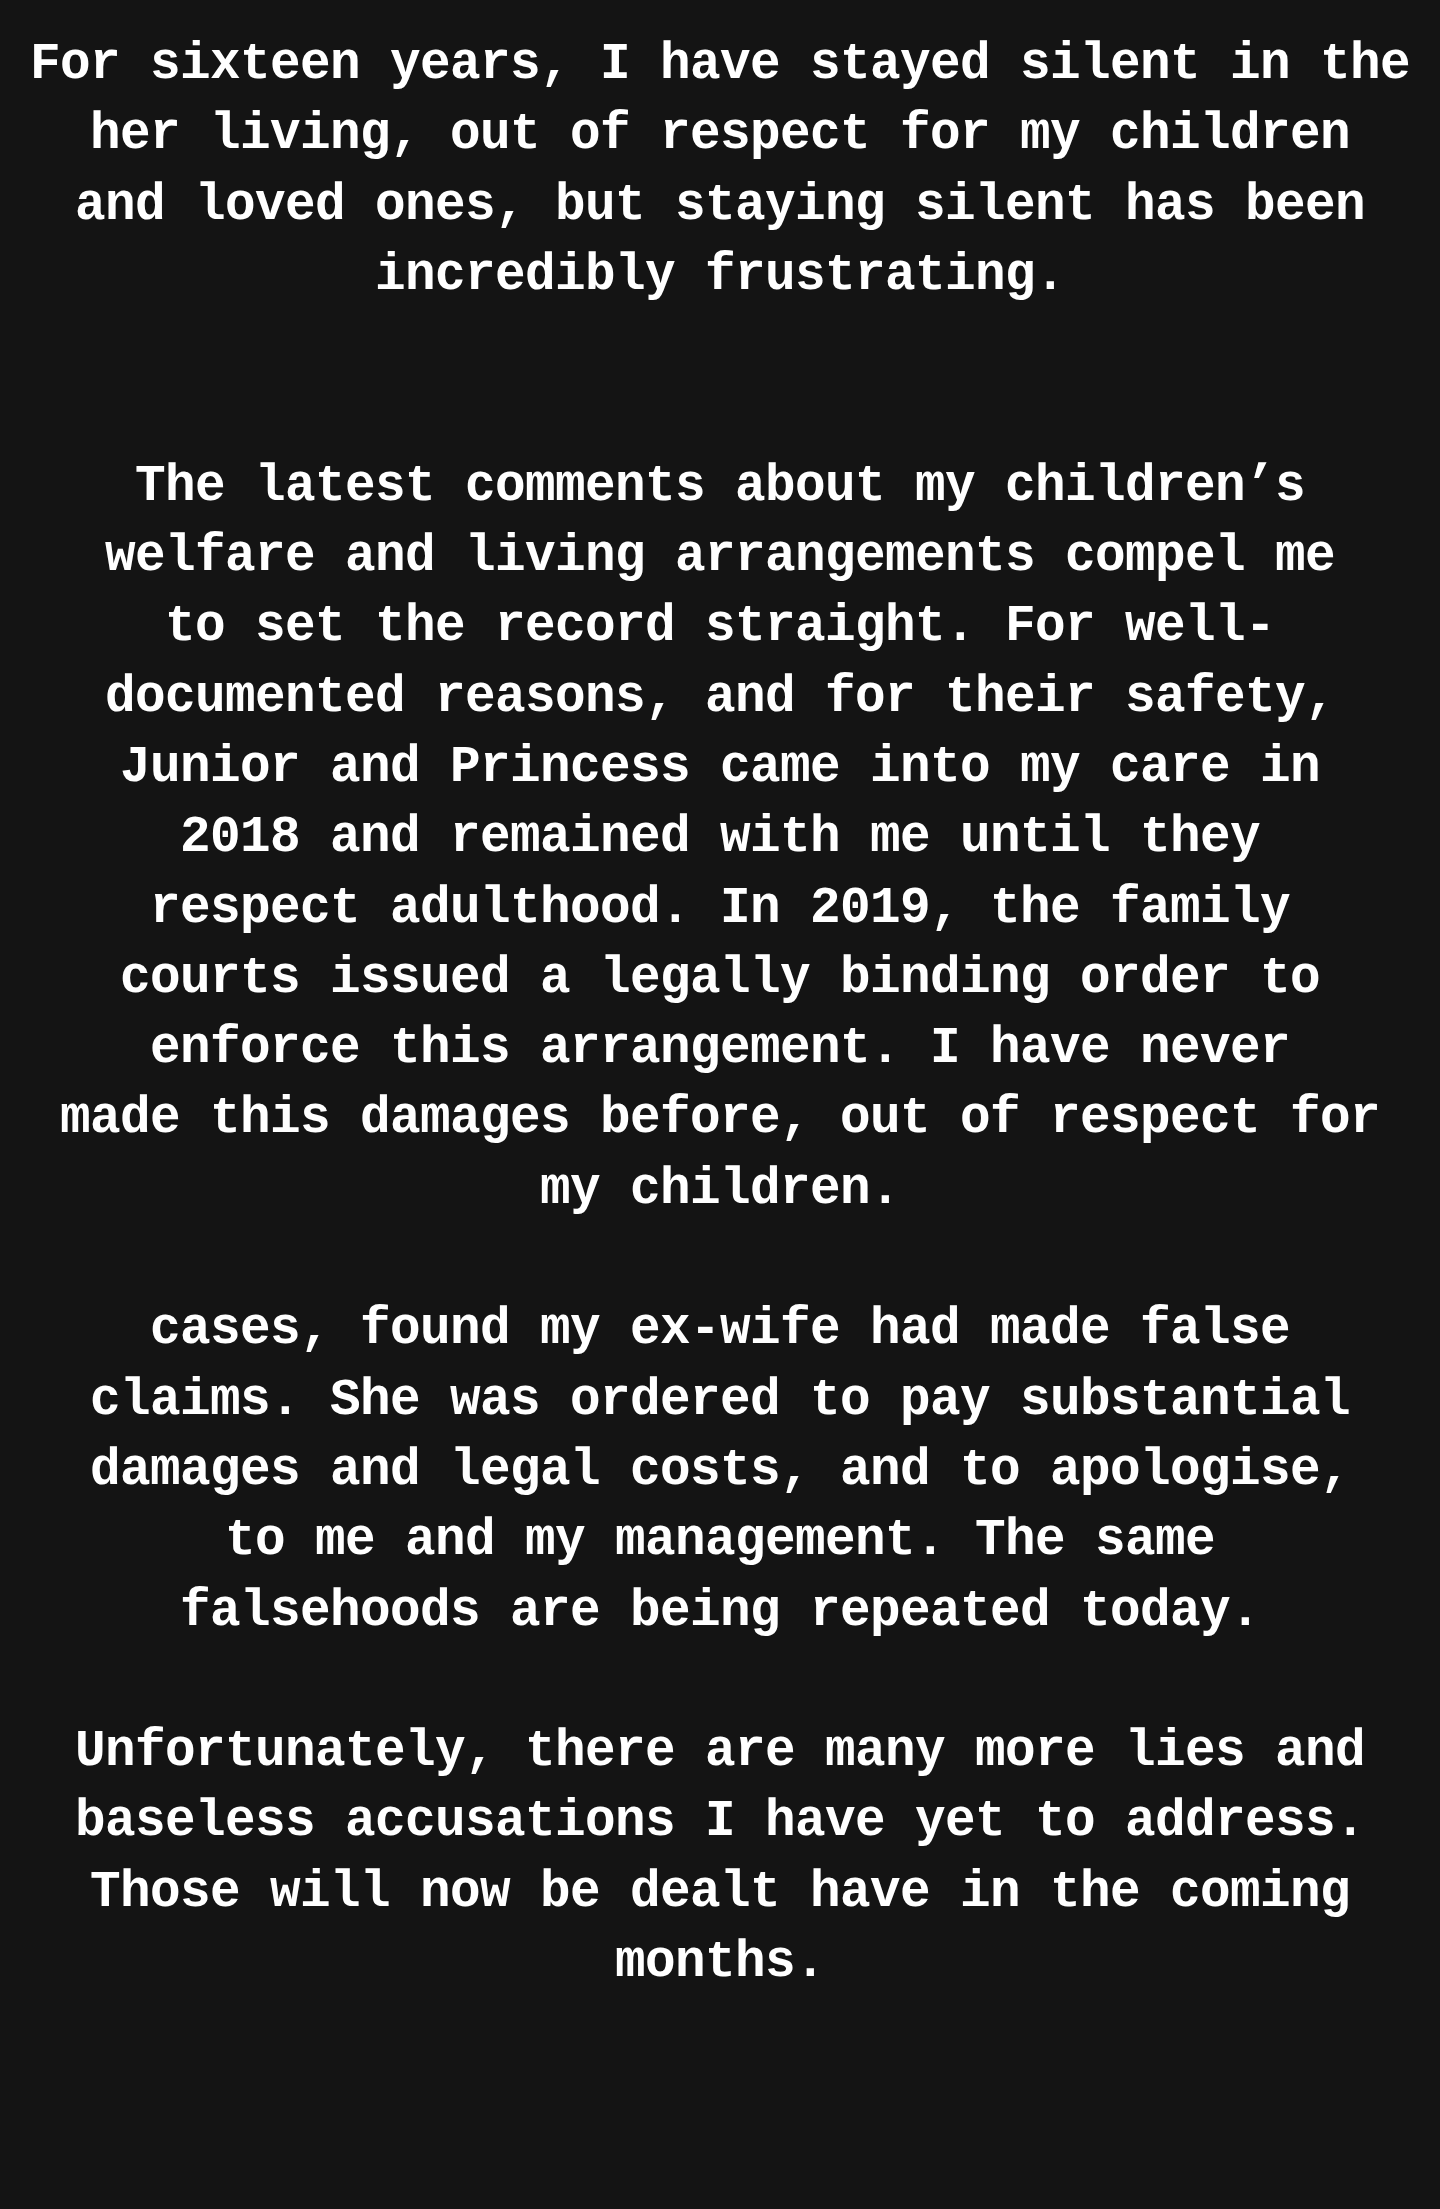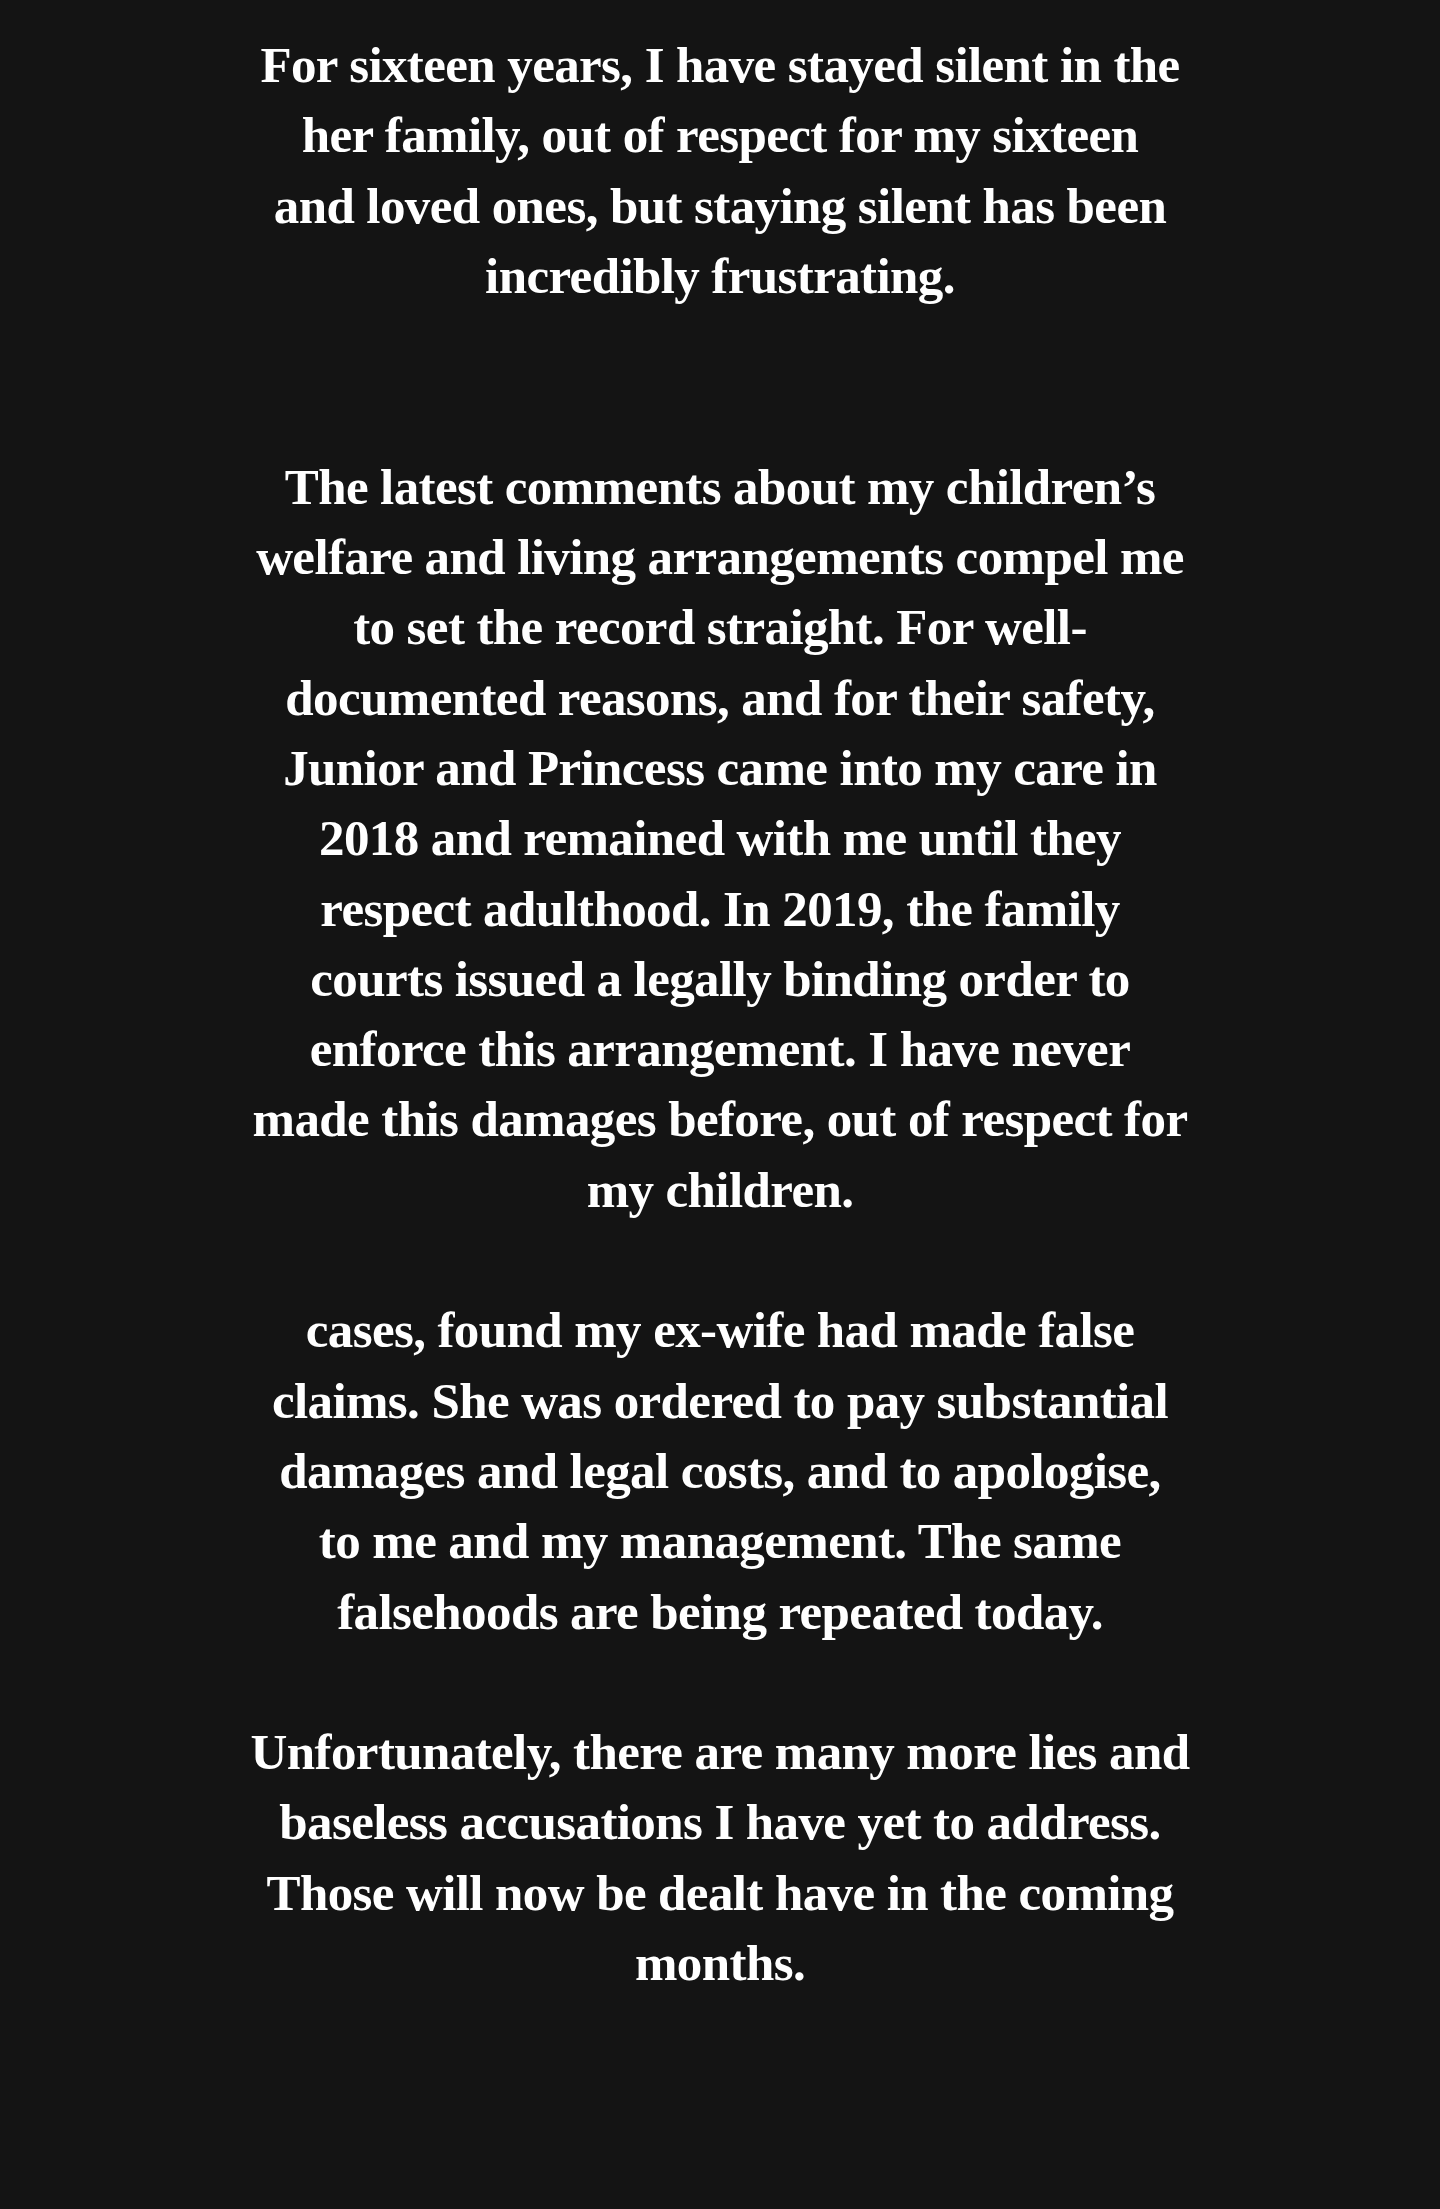"For sixteen years, I have" .story { font-family: Liberation Serif, serif -> Liberation Mono, monospace }
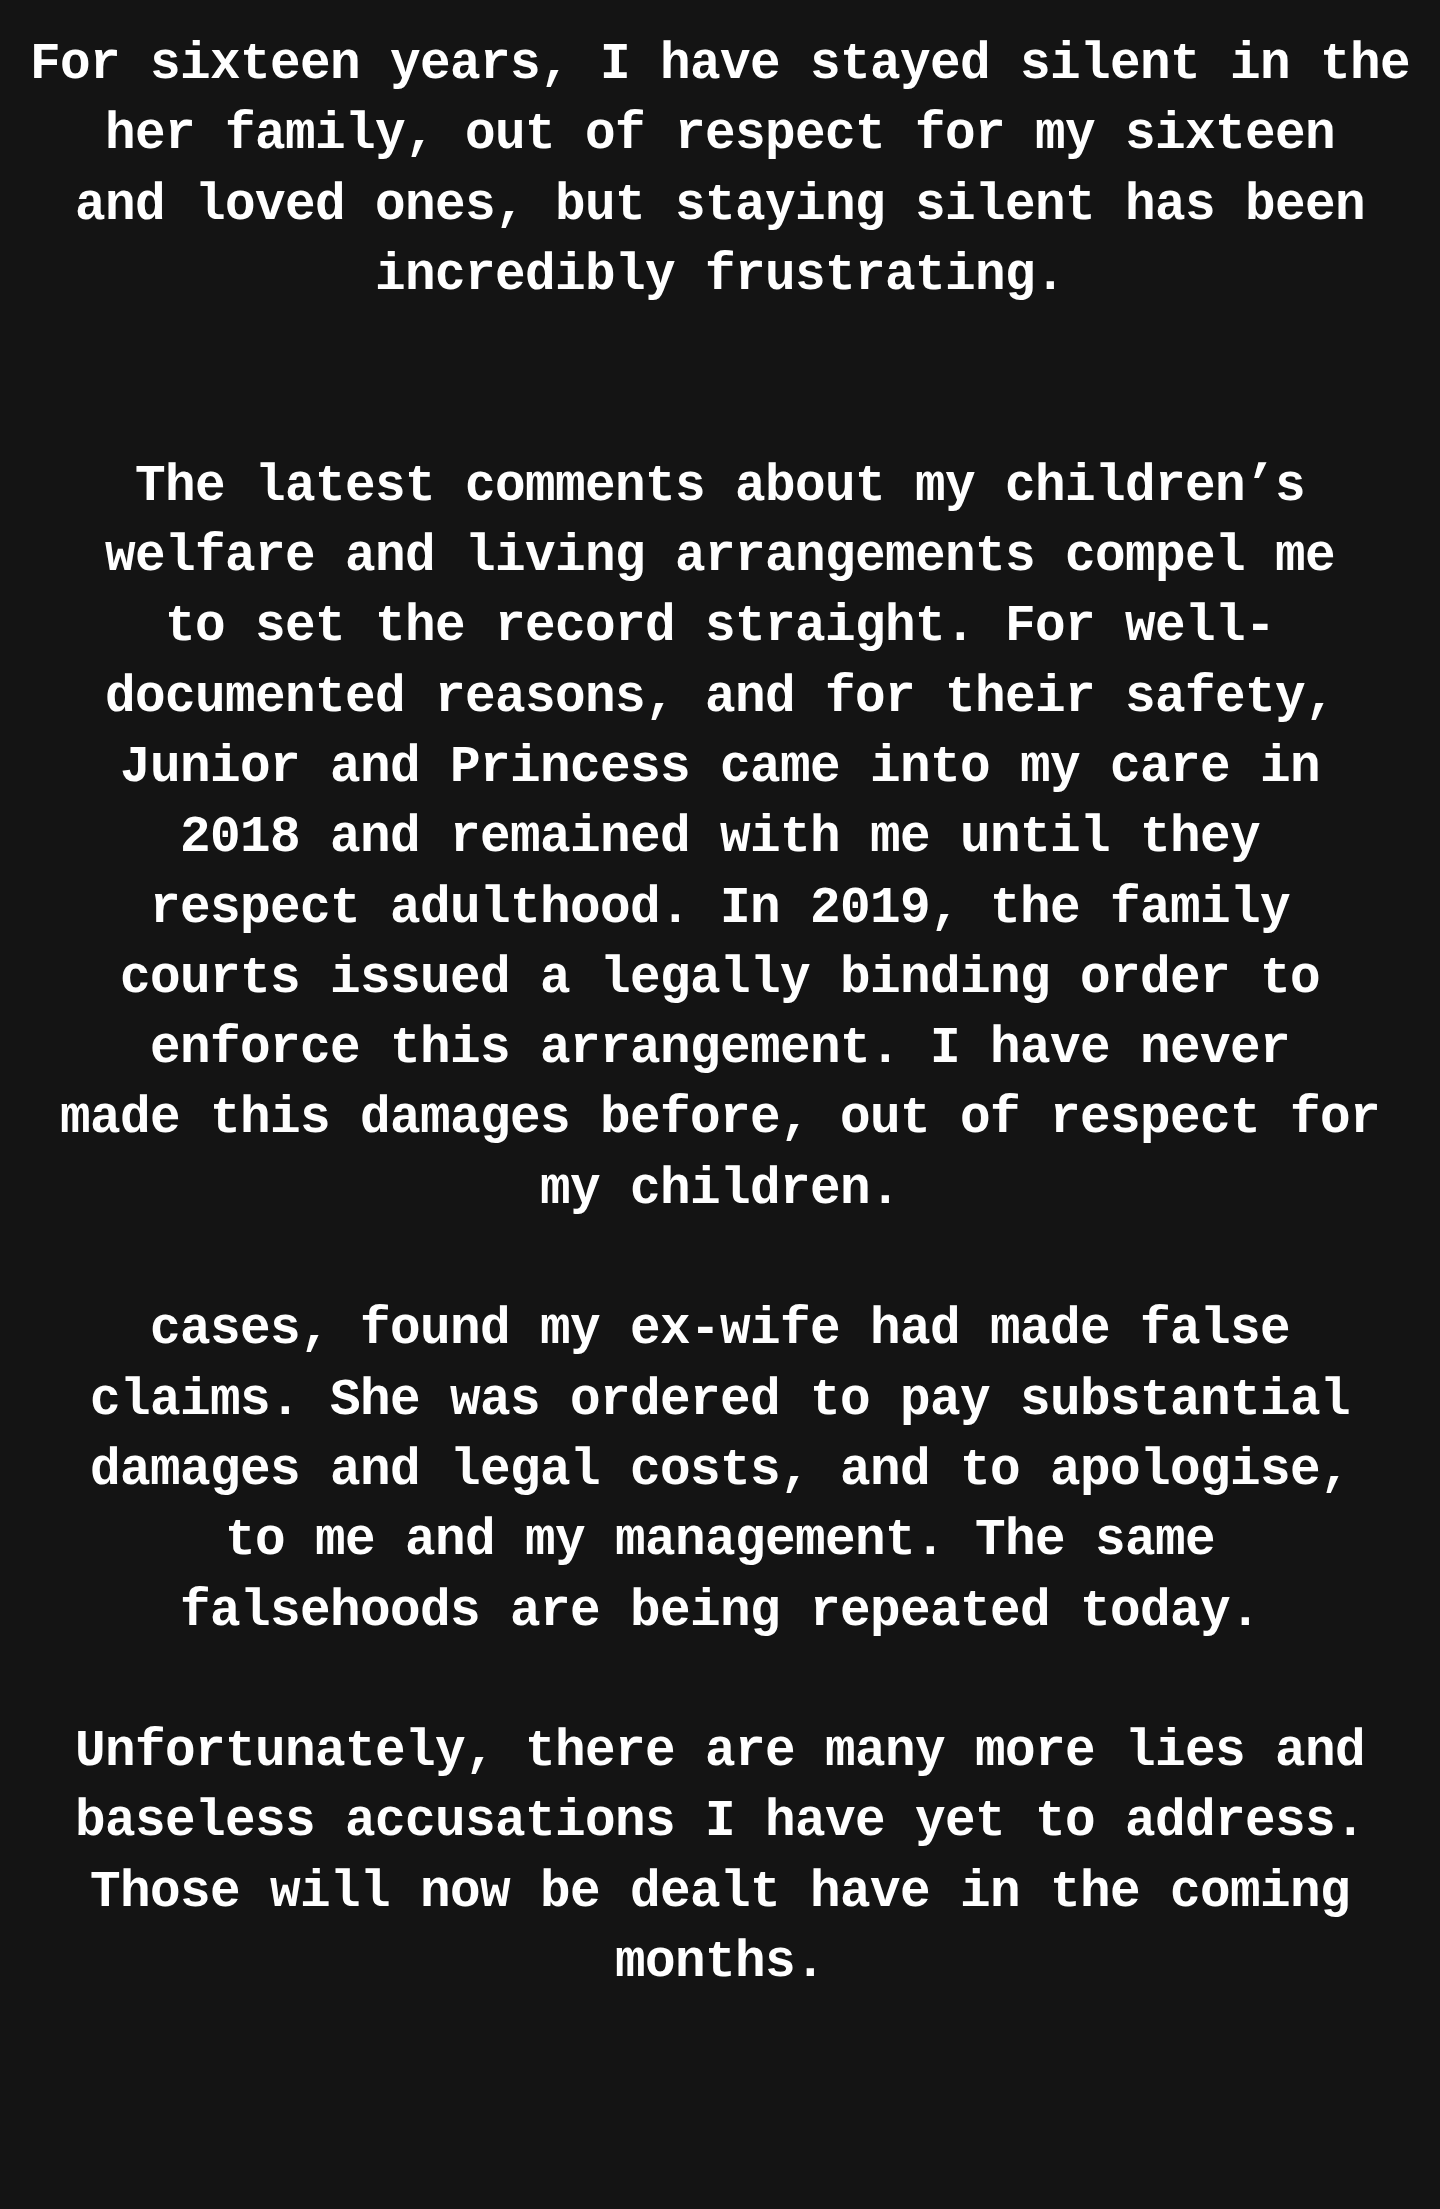"her family, out of respect" span.line { text: family, out of respect for my sixteen -> living, out of respect for my children }
